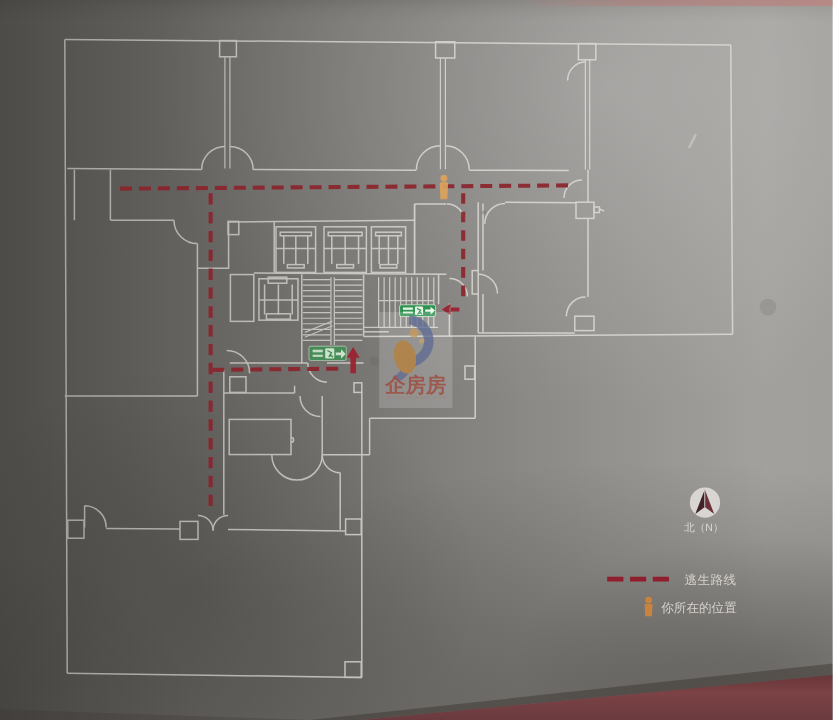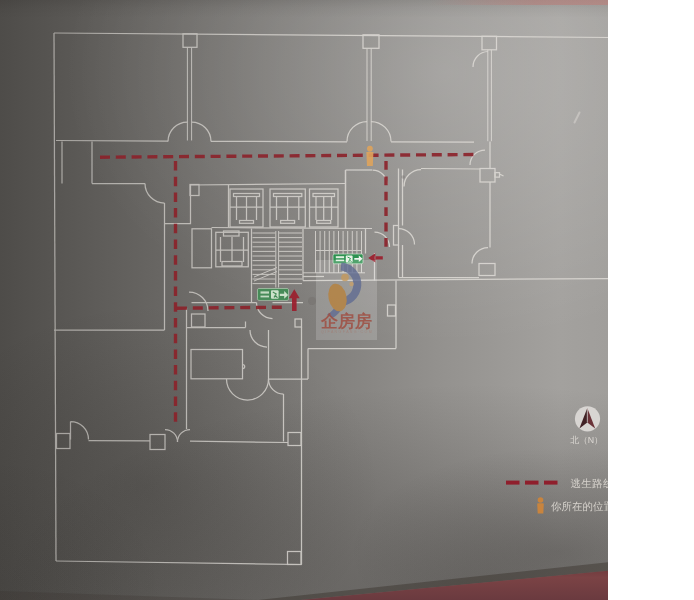"企房房" #board { width: 608px -> 694px }
